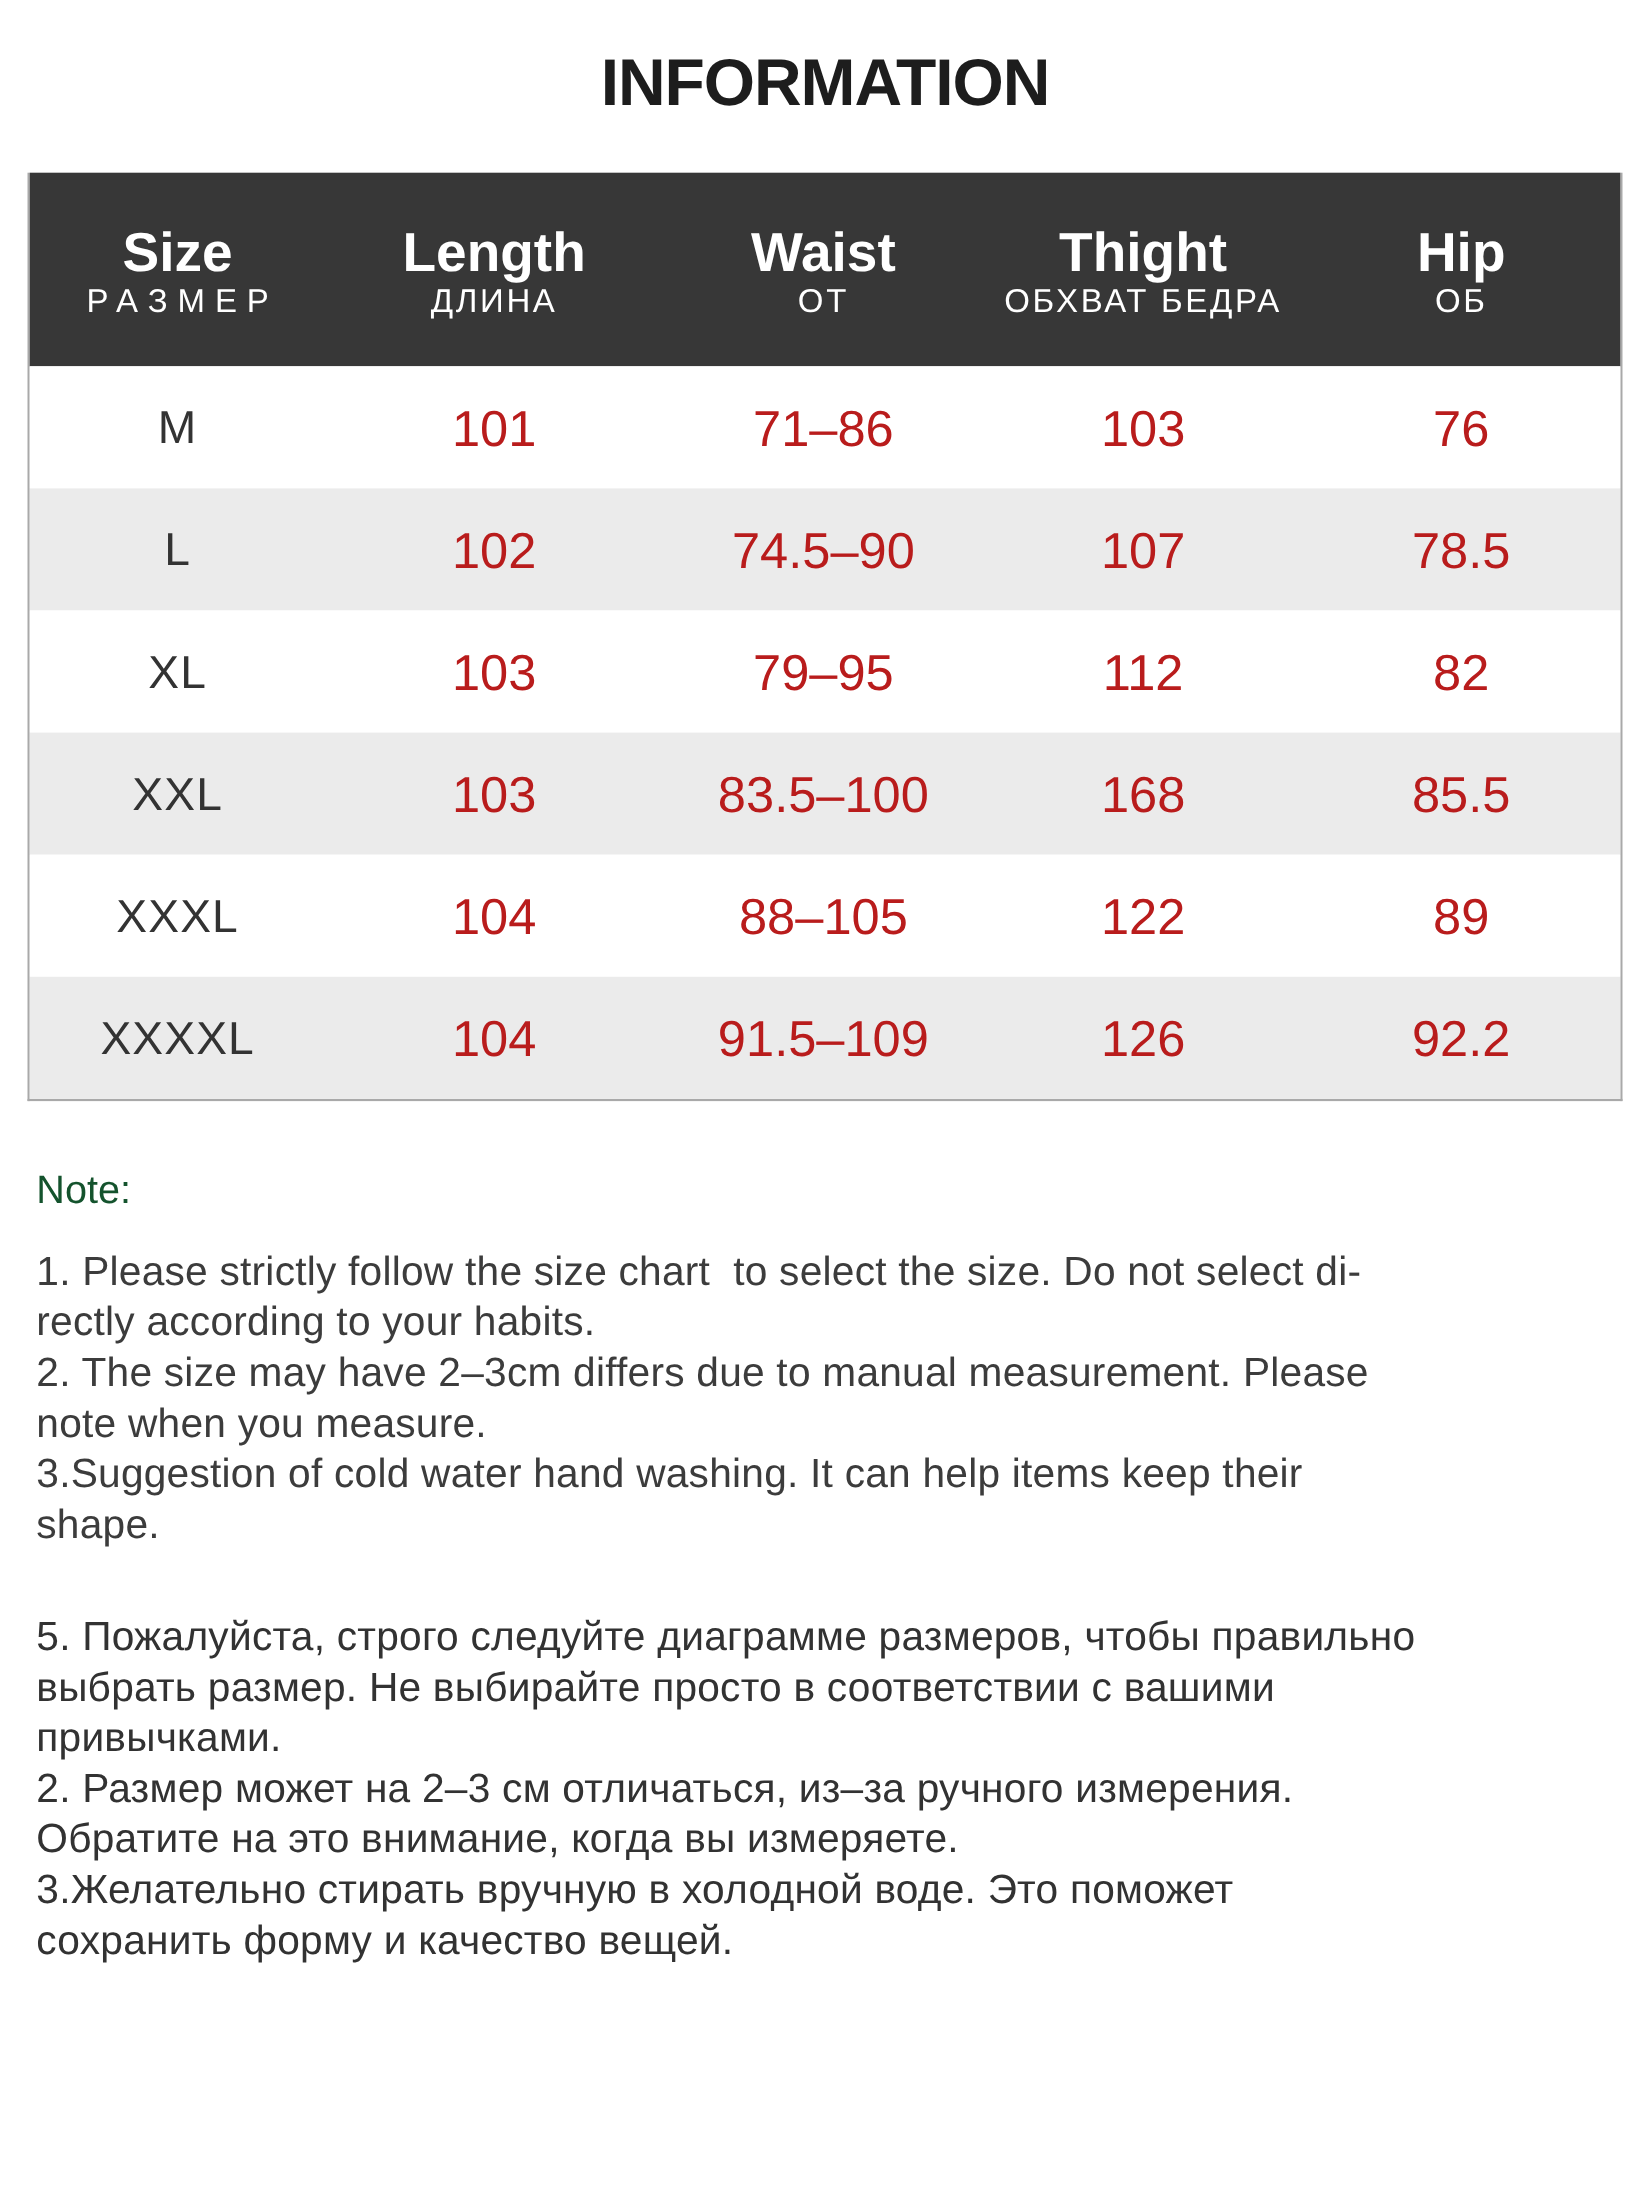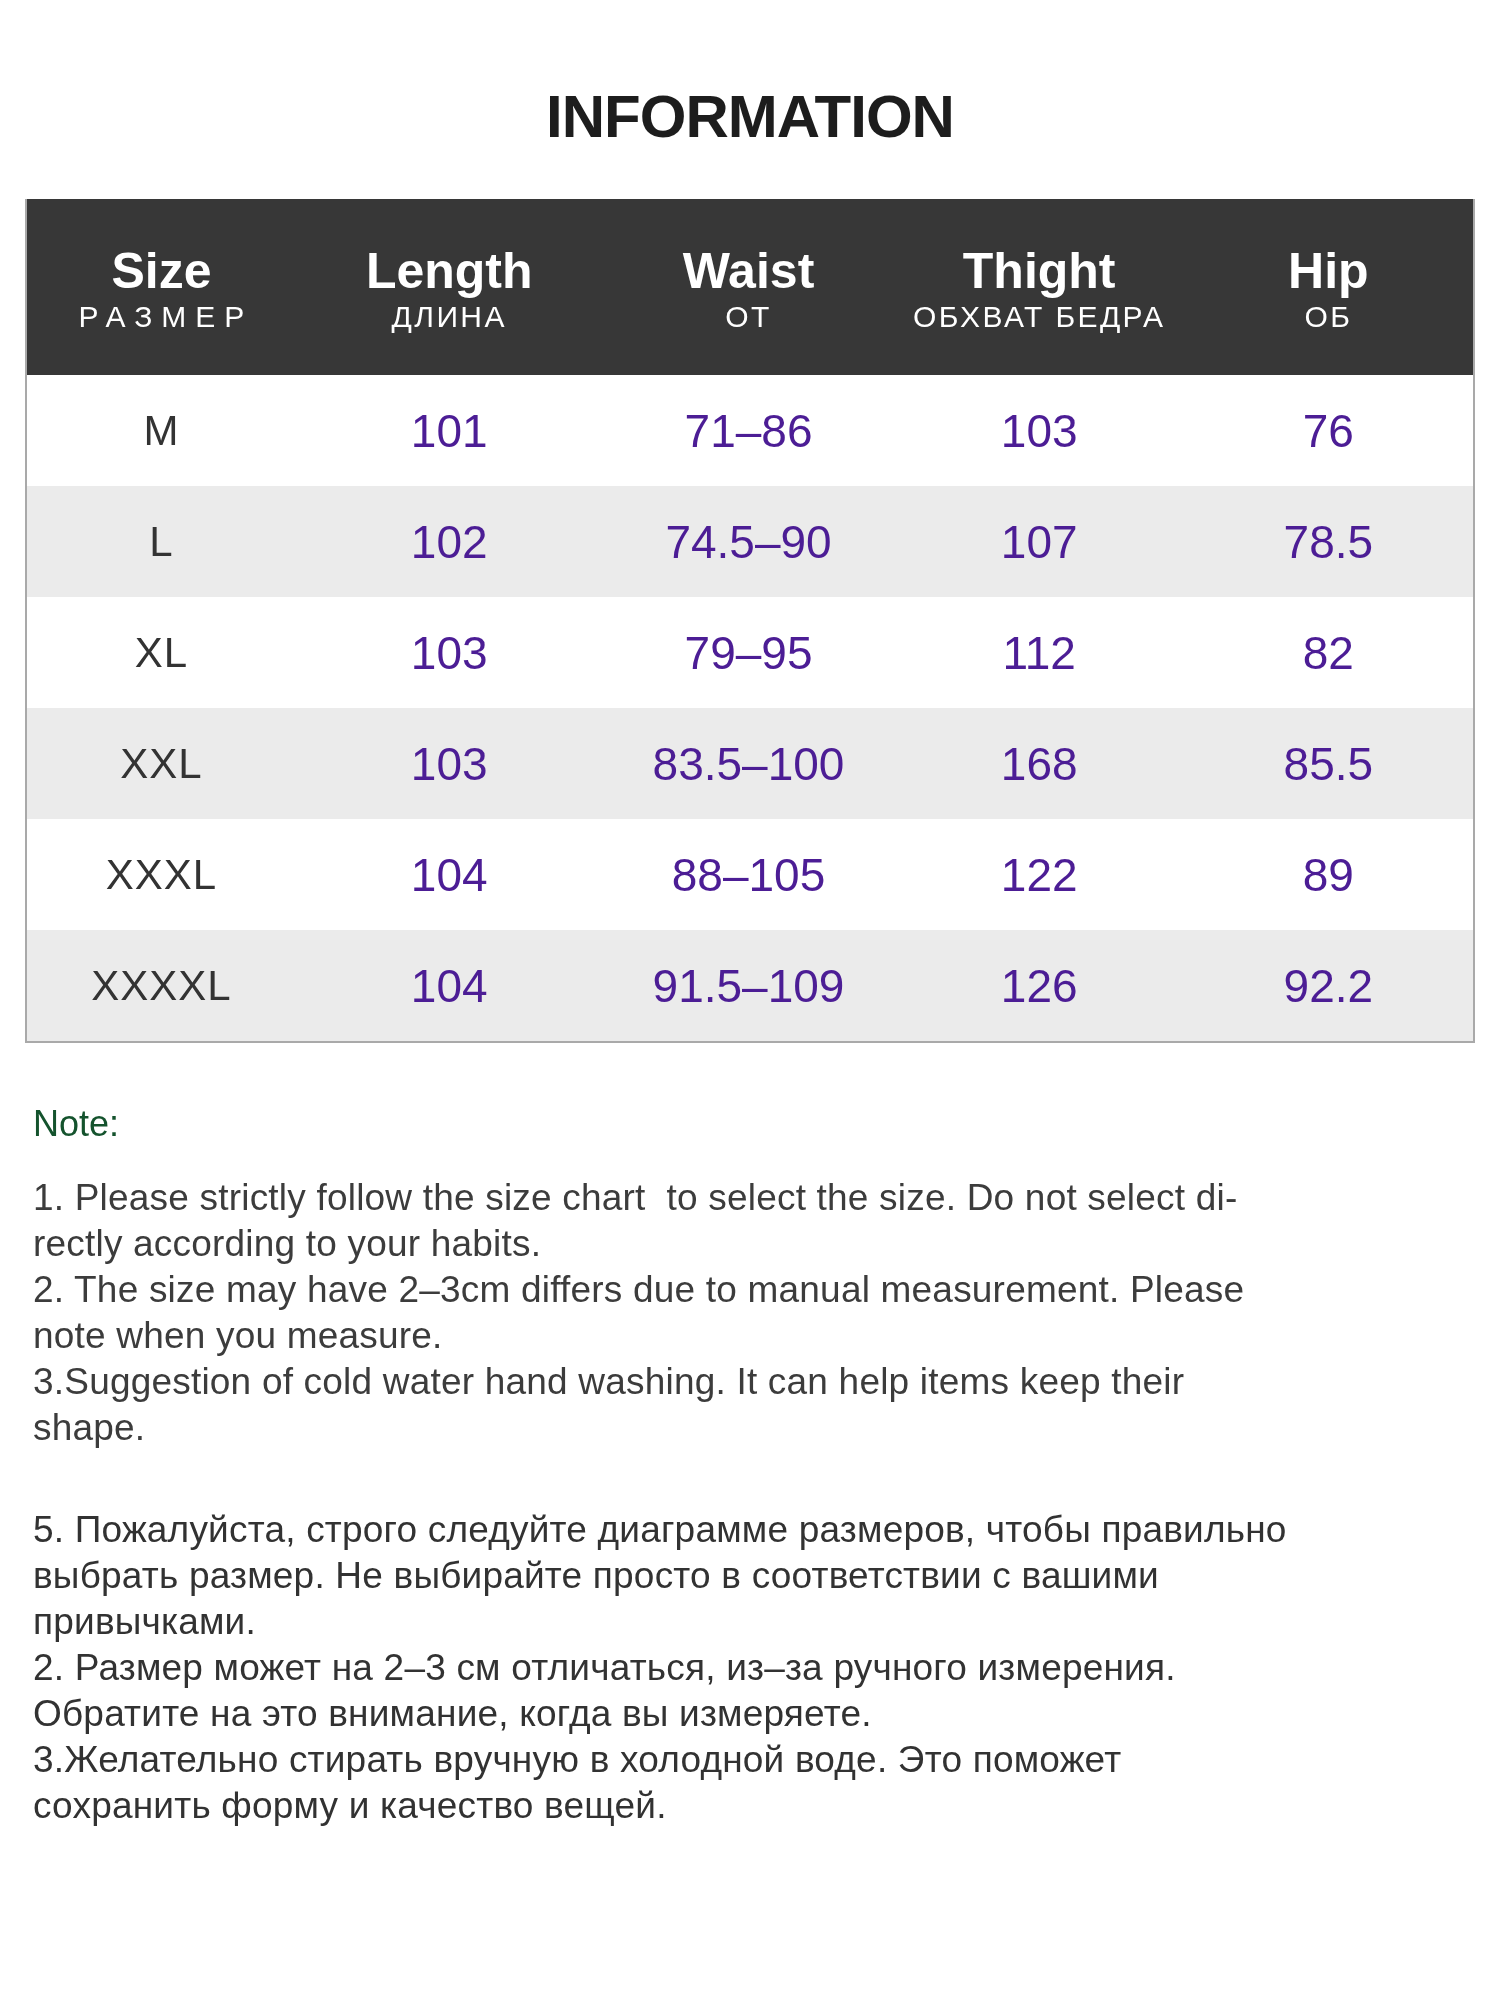"INFORMATION" .title { padding-top: 82px -> 40px }
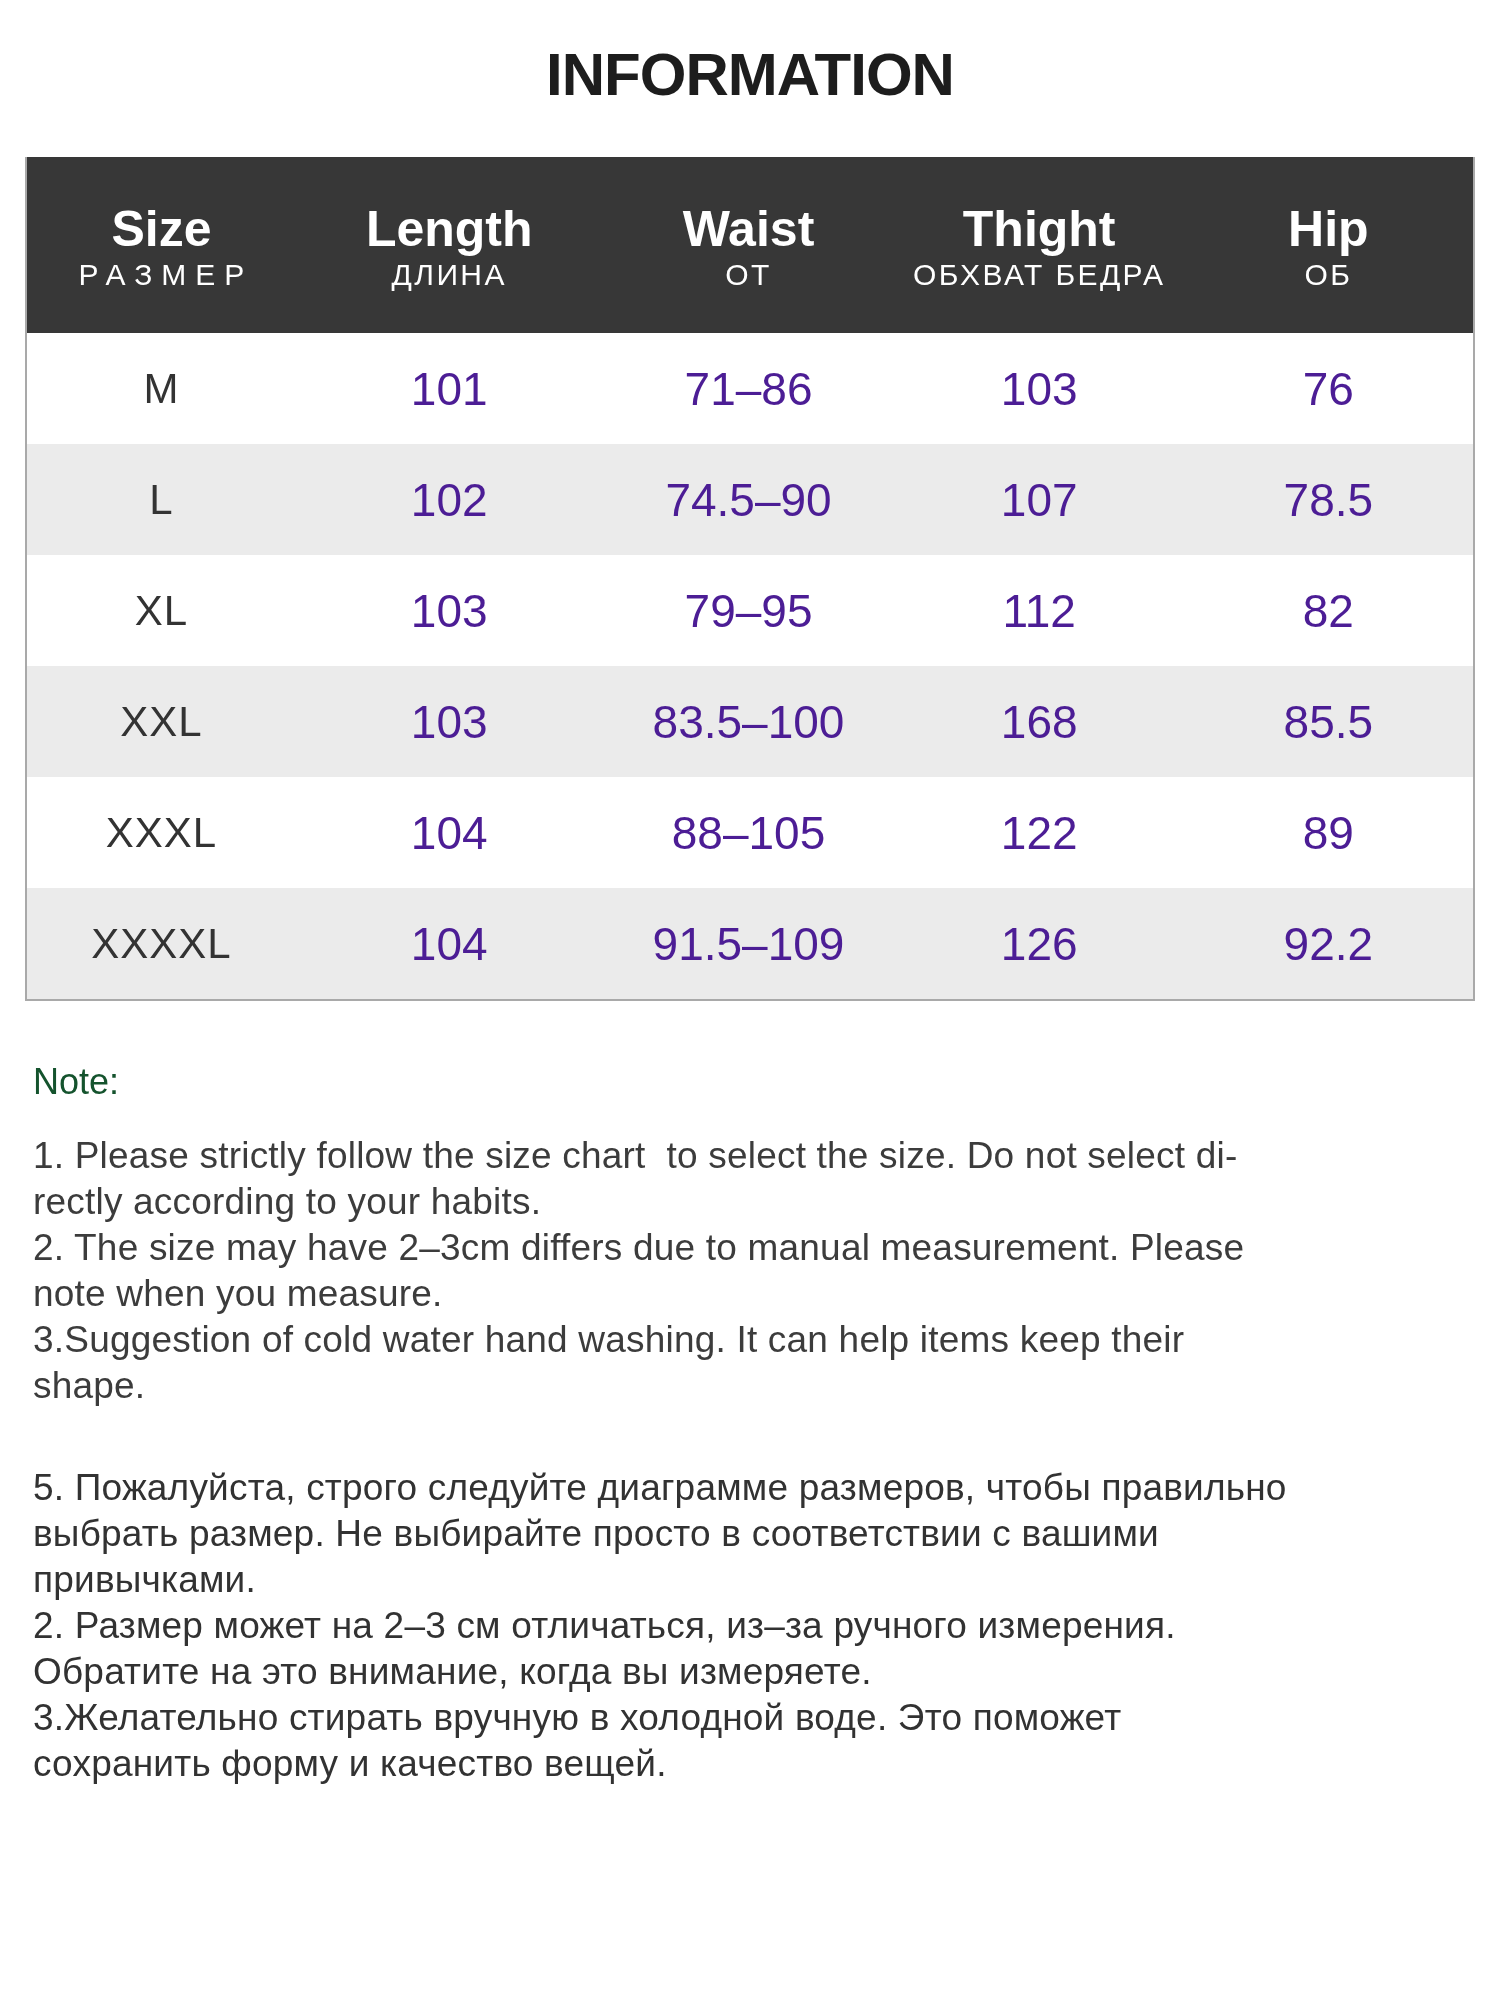"101" .cell.value { color: #4c1d95 -> #b91c1c }
